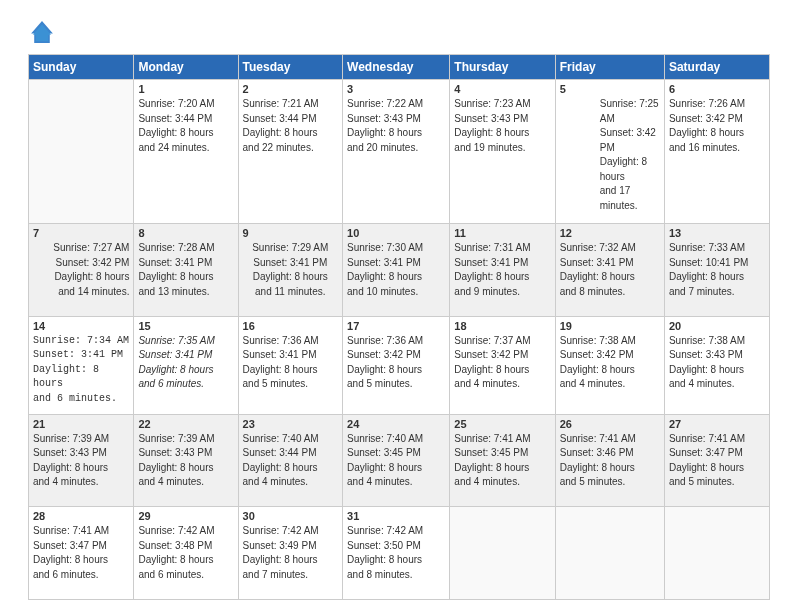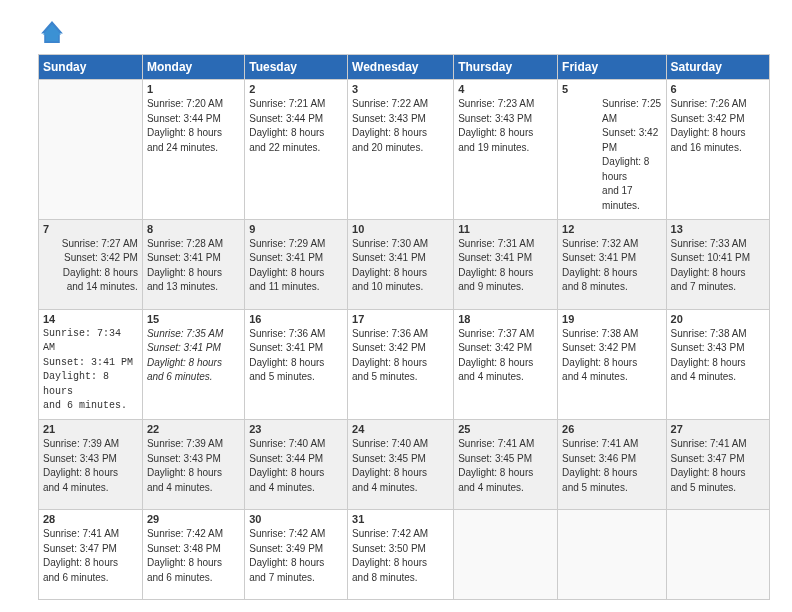"Sunday" .page { padding: 18px 22px 12px 38px -> 18px 22px 12px 28px }
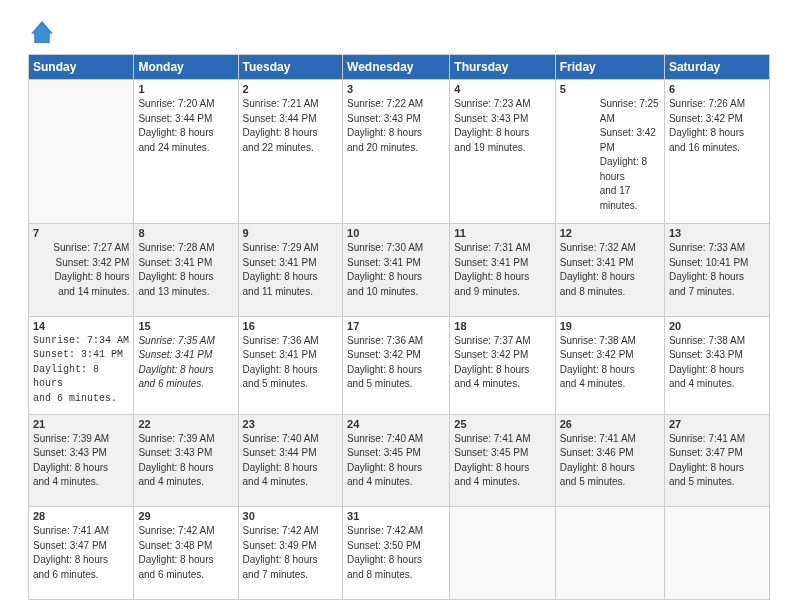"Sunrise: 7:29 AM" div.day-info { text-align: none -> center }
